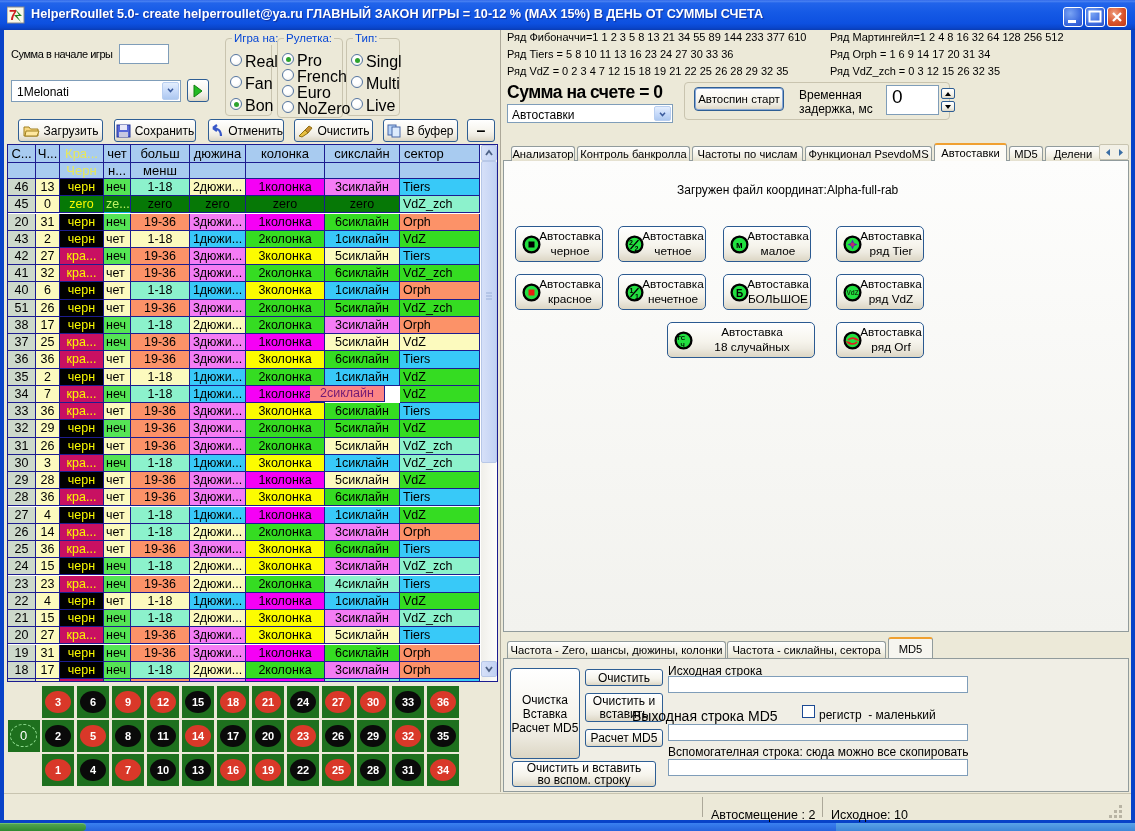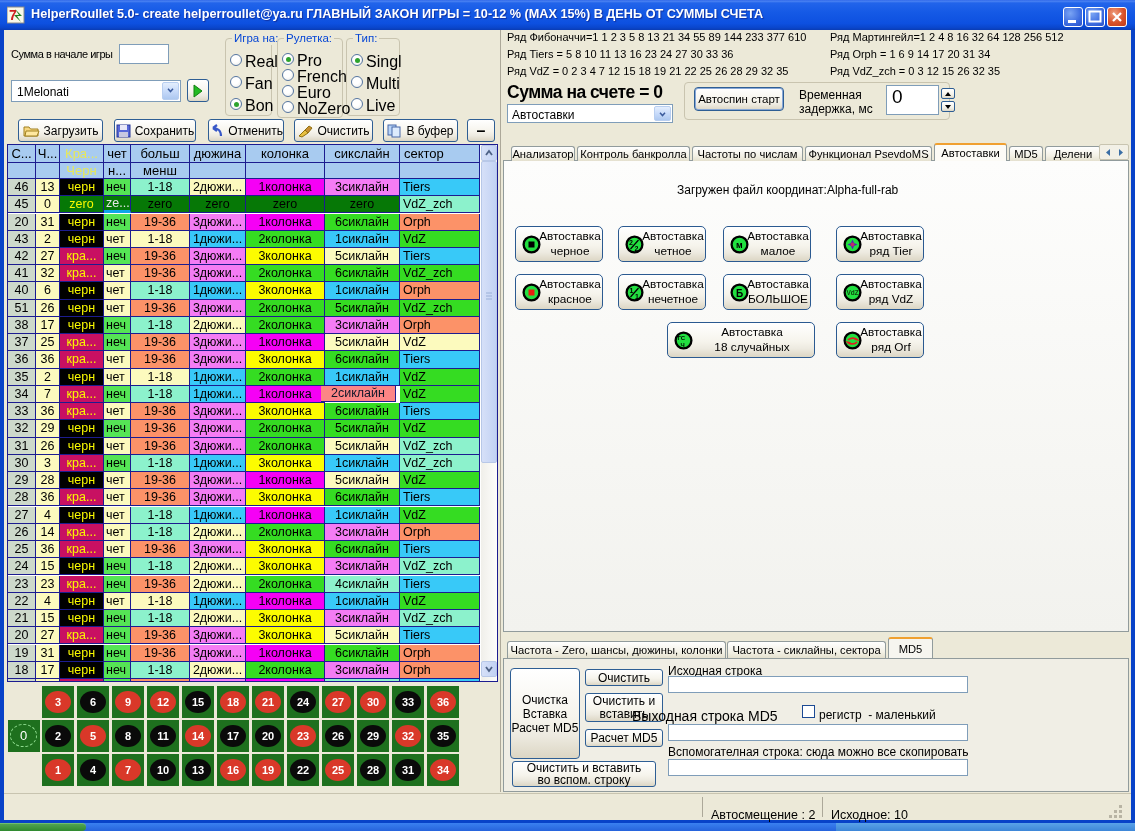"ze..." div { border-bottom: 3px solid #0ea5e9 -> 1px solid #0ea5e9; color: #e5e5e5 -> #bef264 }
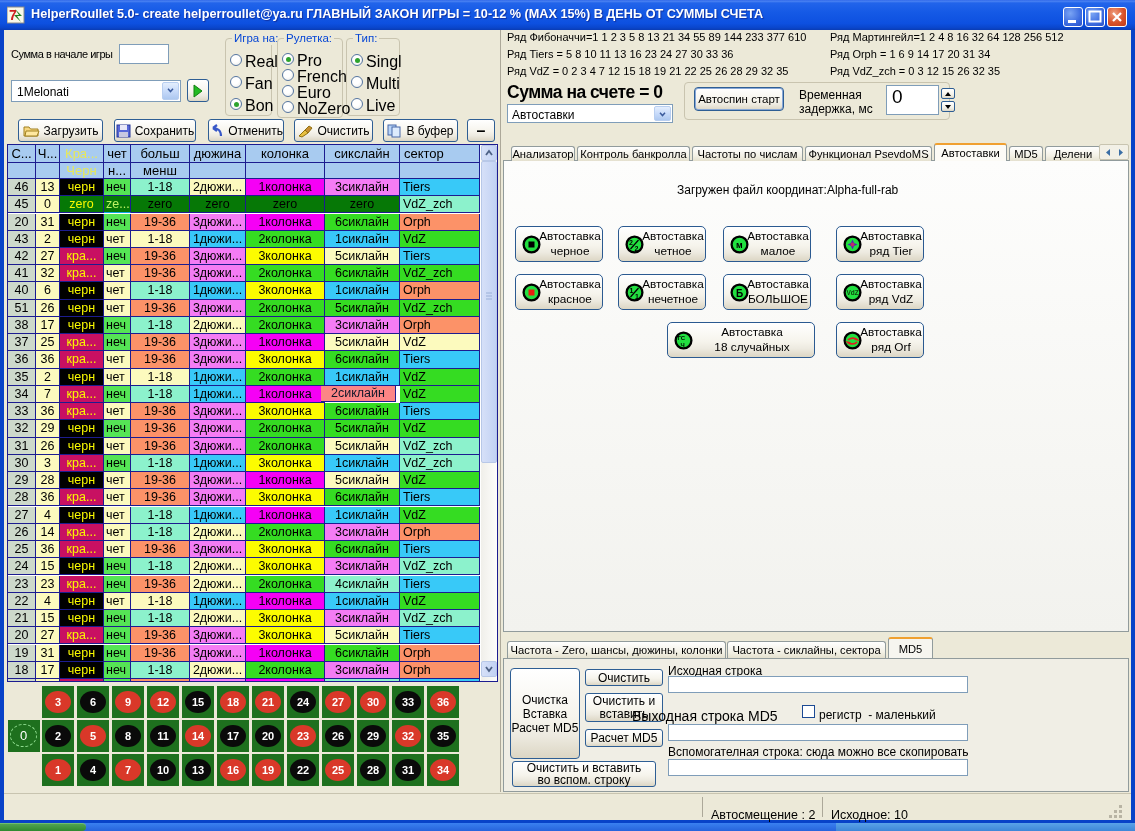"2сиклайн" div { color: #0f172a -> #701a75; left: 313px -> 302px }
